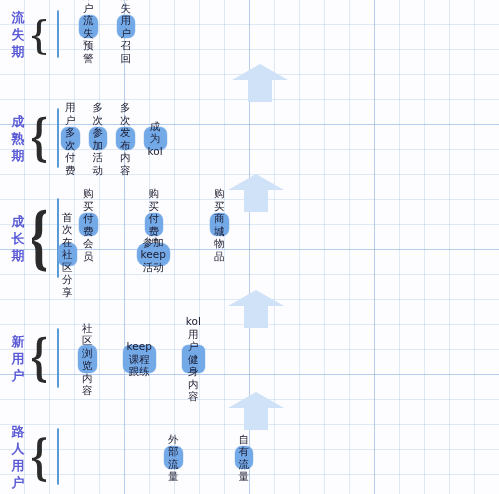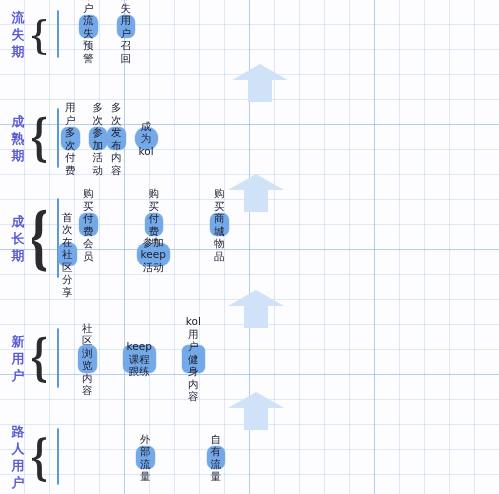"多次发布内容" div.pill { margin-left: 0 -> 9px }
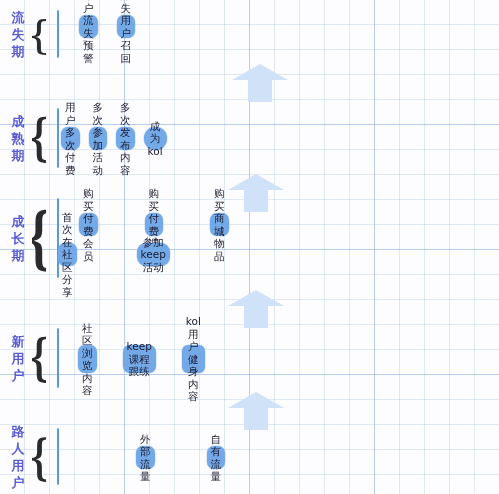"成为kol" div.pill { border-radius: 11px -> none }
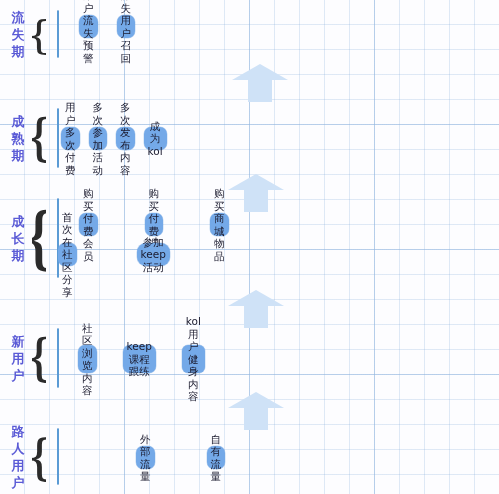"外部流量" div.pill-row { padding-left: 78px -> 106px }
